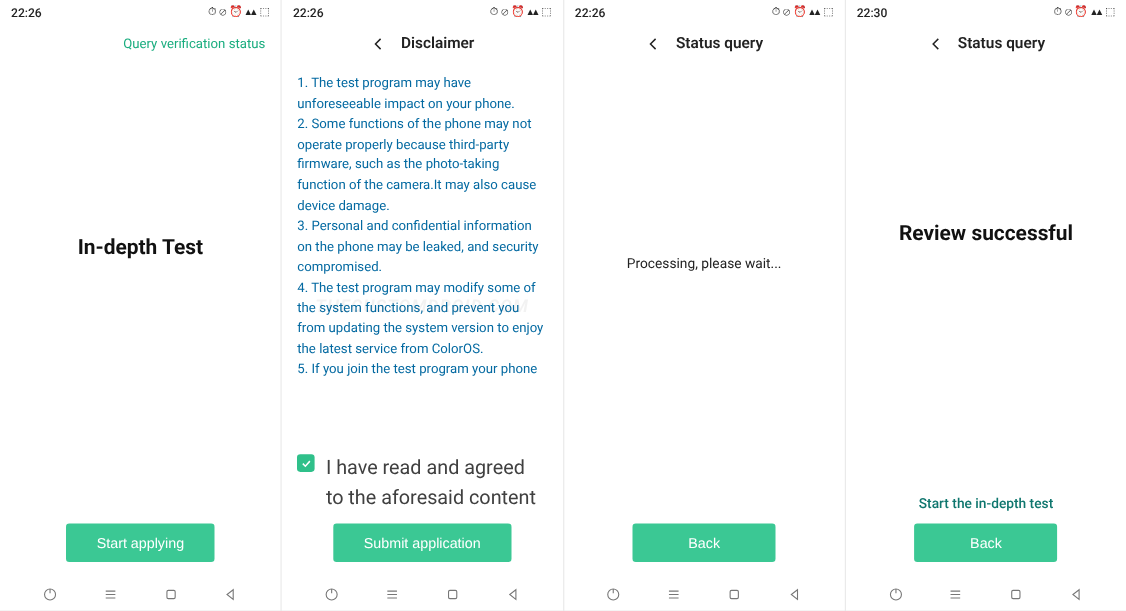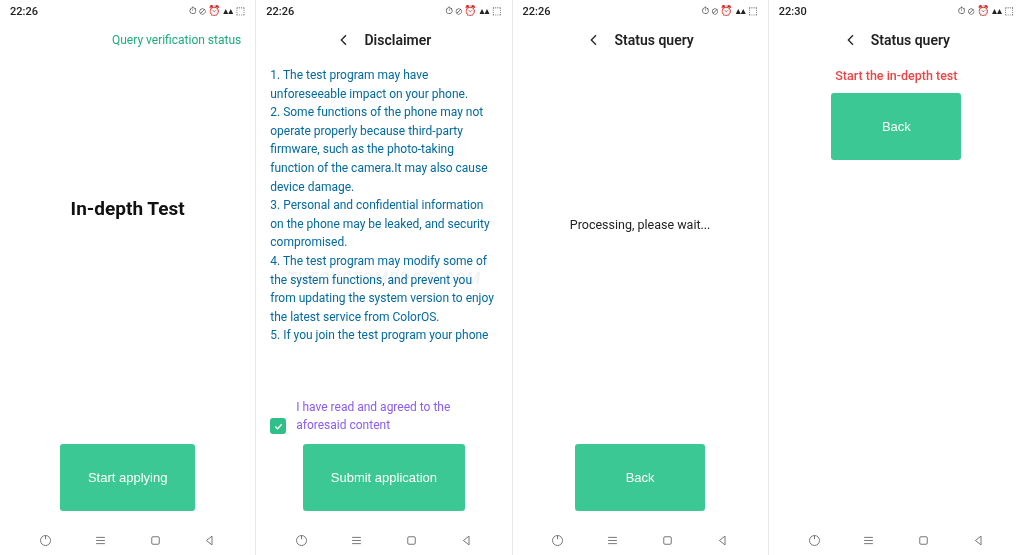"Review successful" div.center-block { html: none -> <div> <div>Review successful</div> </div> }
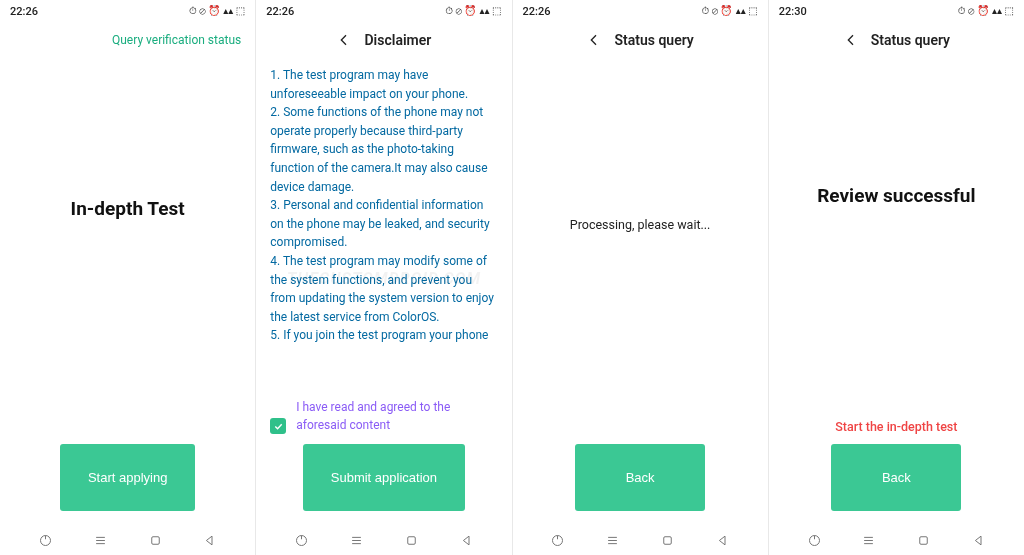"I have read and agreed" .agree-row { align-items: flex-end -> flex-start; color: #8b5cf6 -> #404040; font-size: 12px -> 18px }
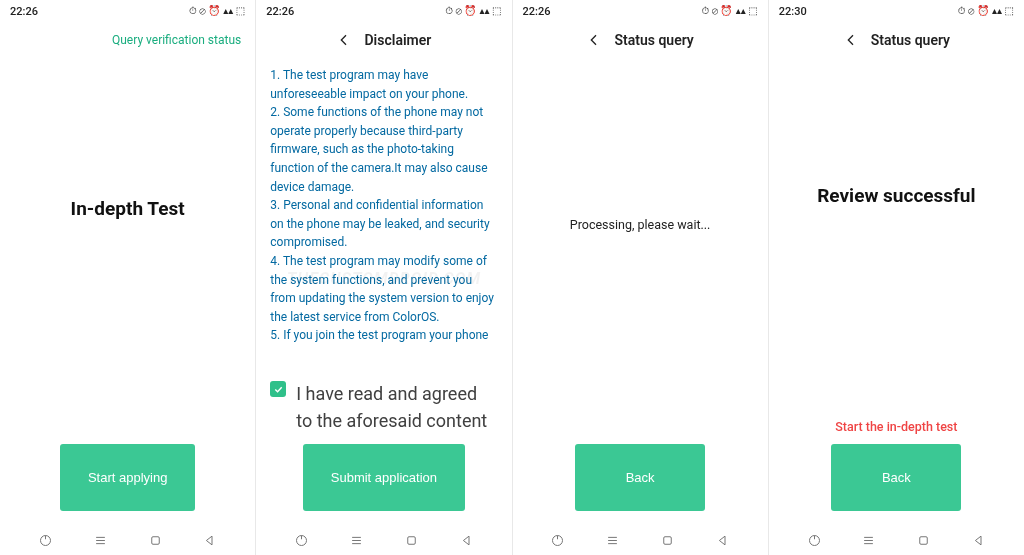"Start the in-depth test" .bottom-link { color: #ef4444 -> #0f766e }
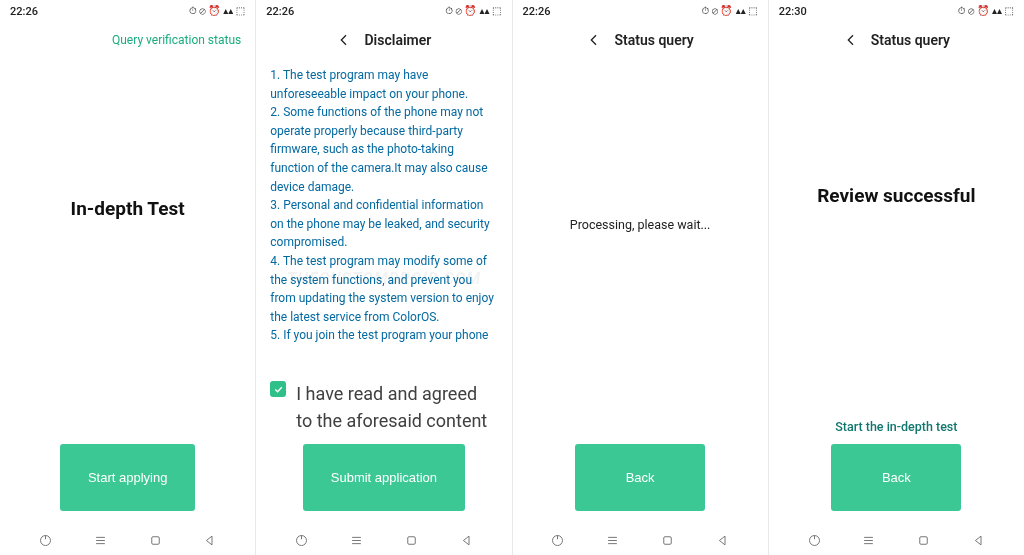"Start applying" .btn { padding: 26px 28px -> 10px 28px }
